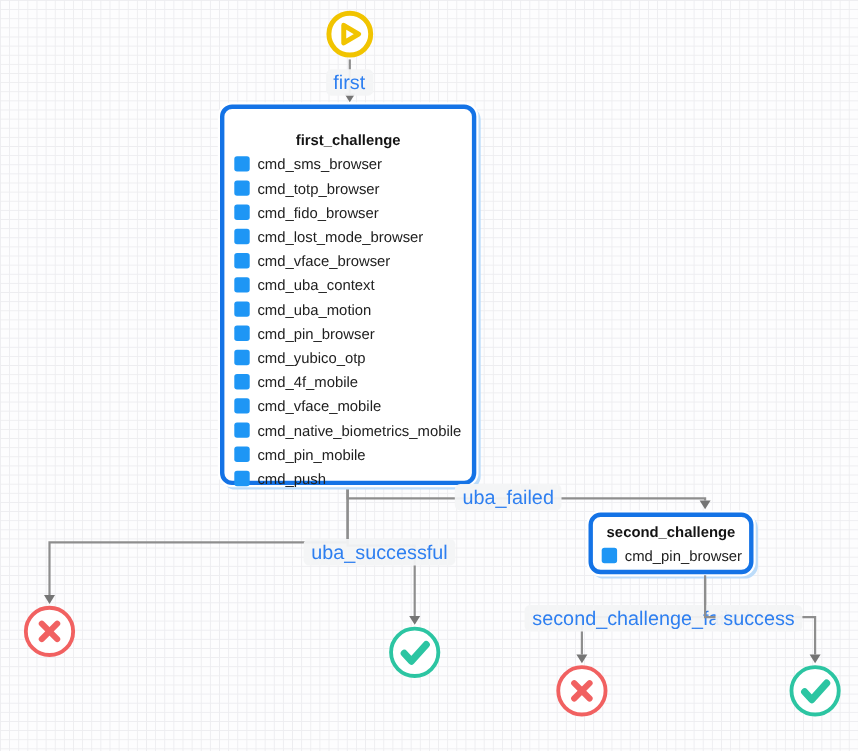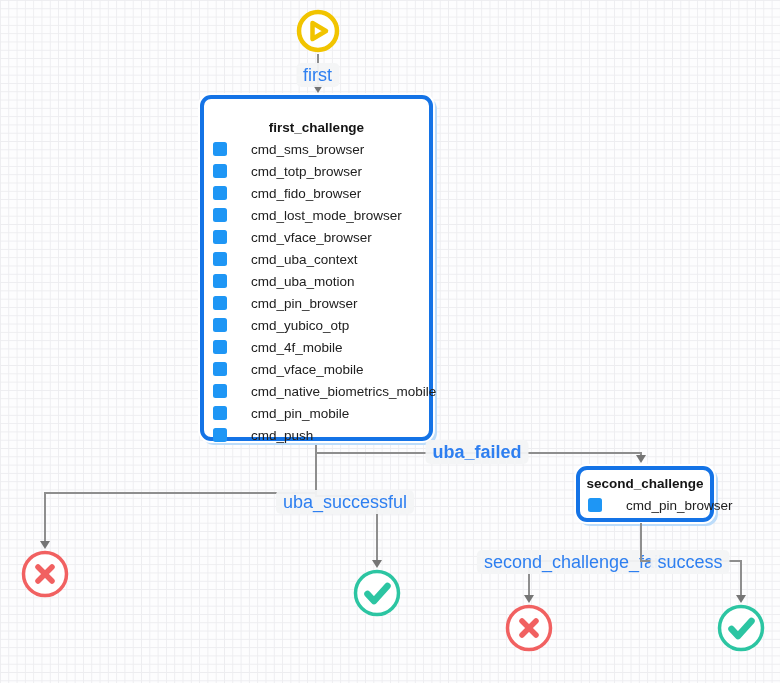"cmd_sms_browser" .node-item { gap: 24px -> 7px }
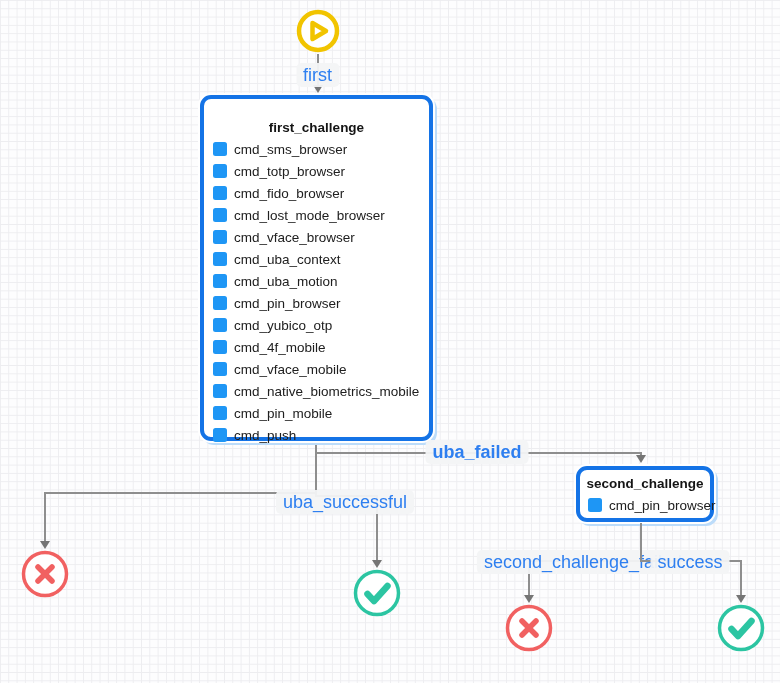"uba_failed" div.edge-label { font-weight: bold -> none; left: 477px -> 462px }
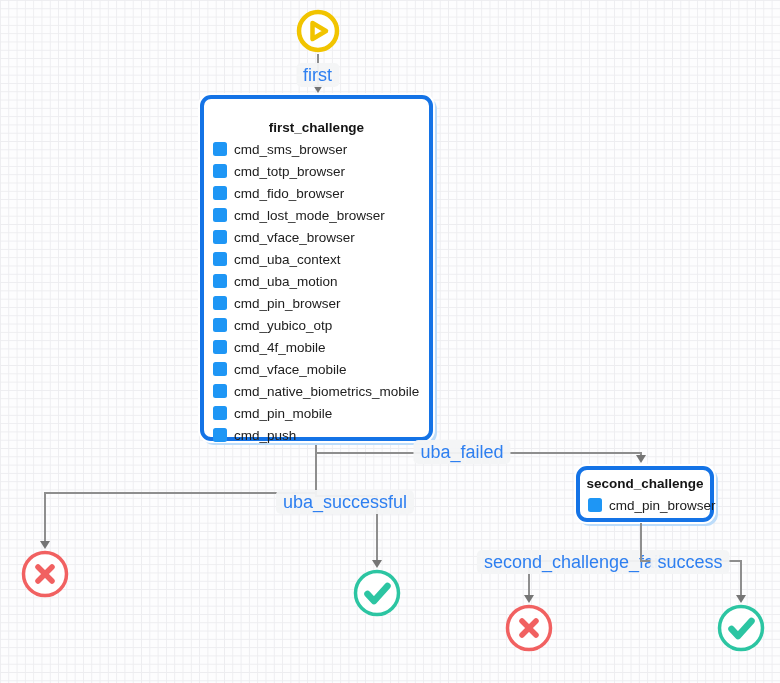"second_challenge" #node-second-challenge { left: 576px -> 535px; width: 138px -> 150px }
